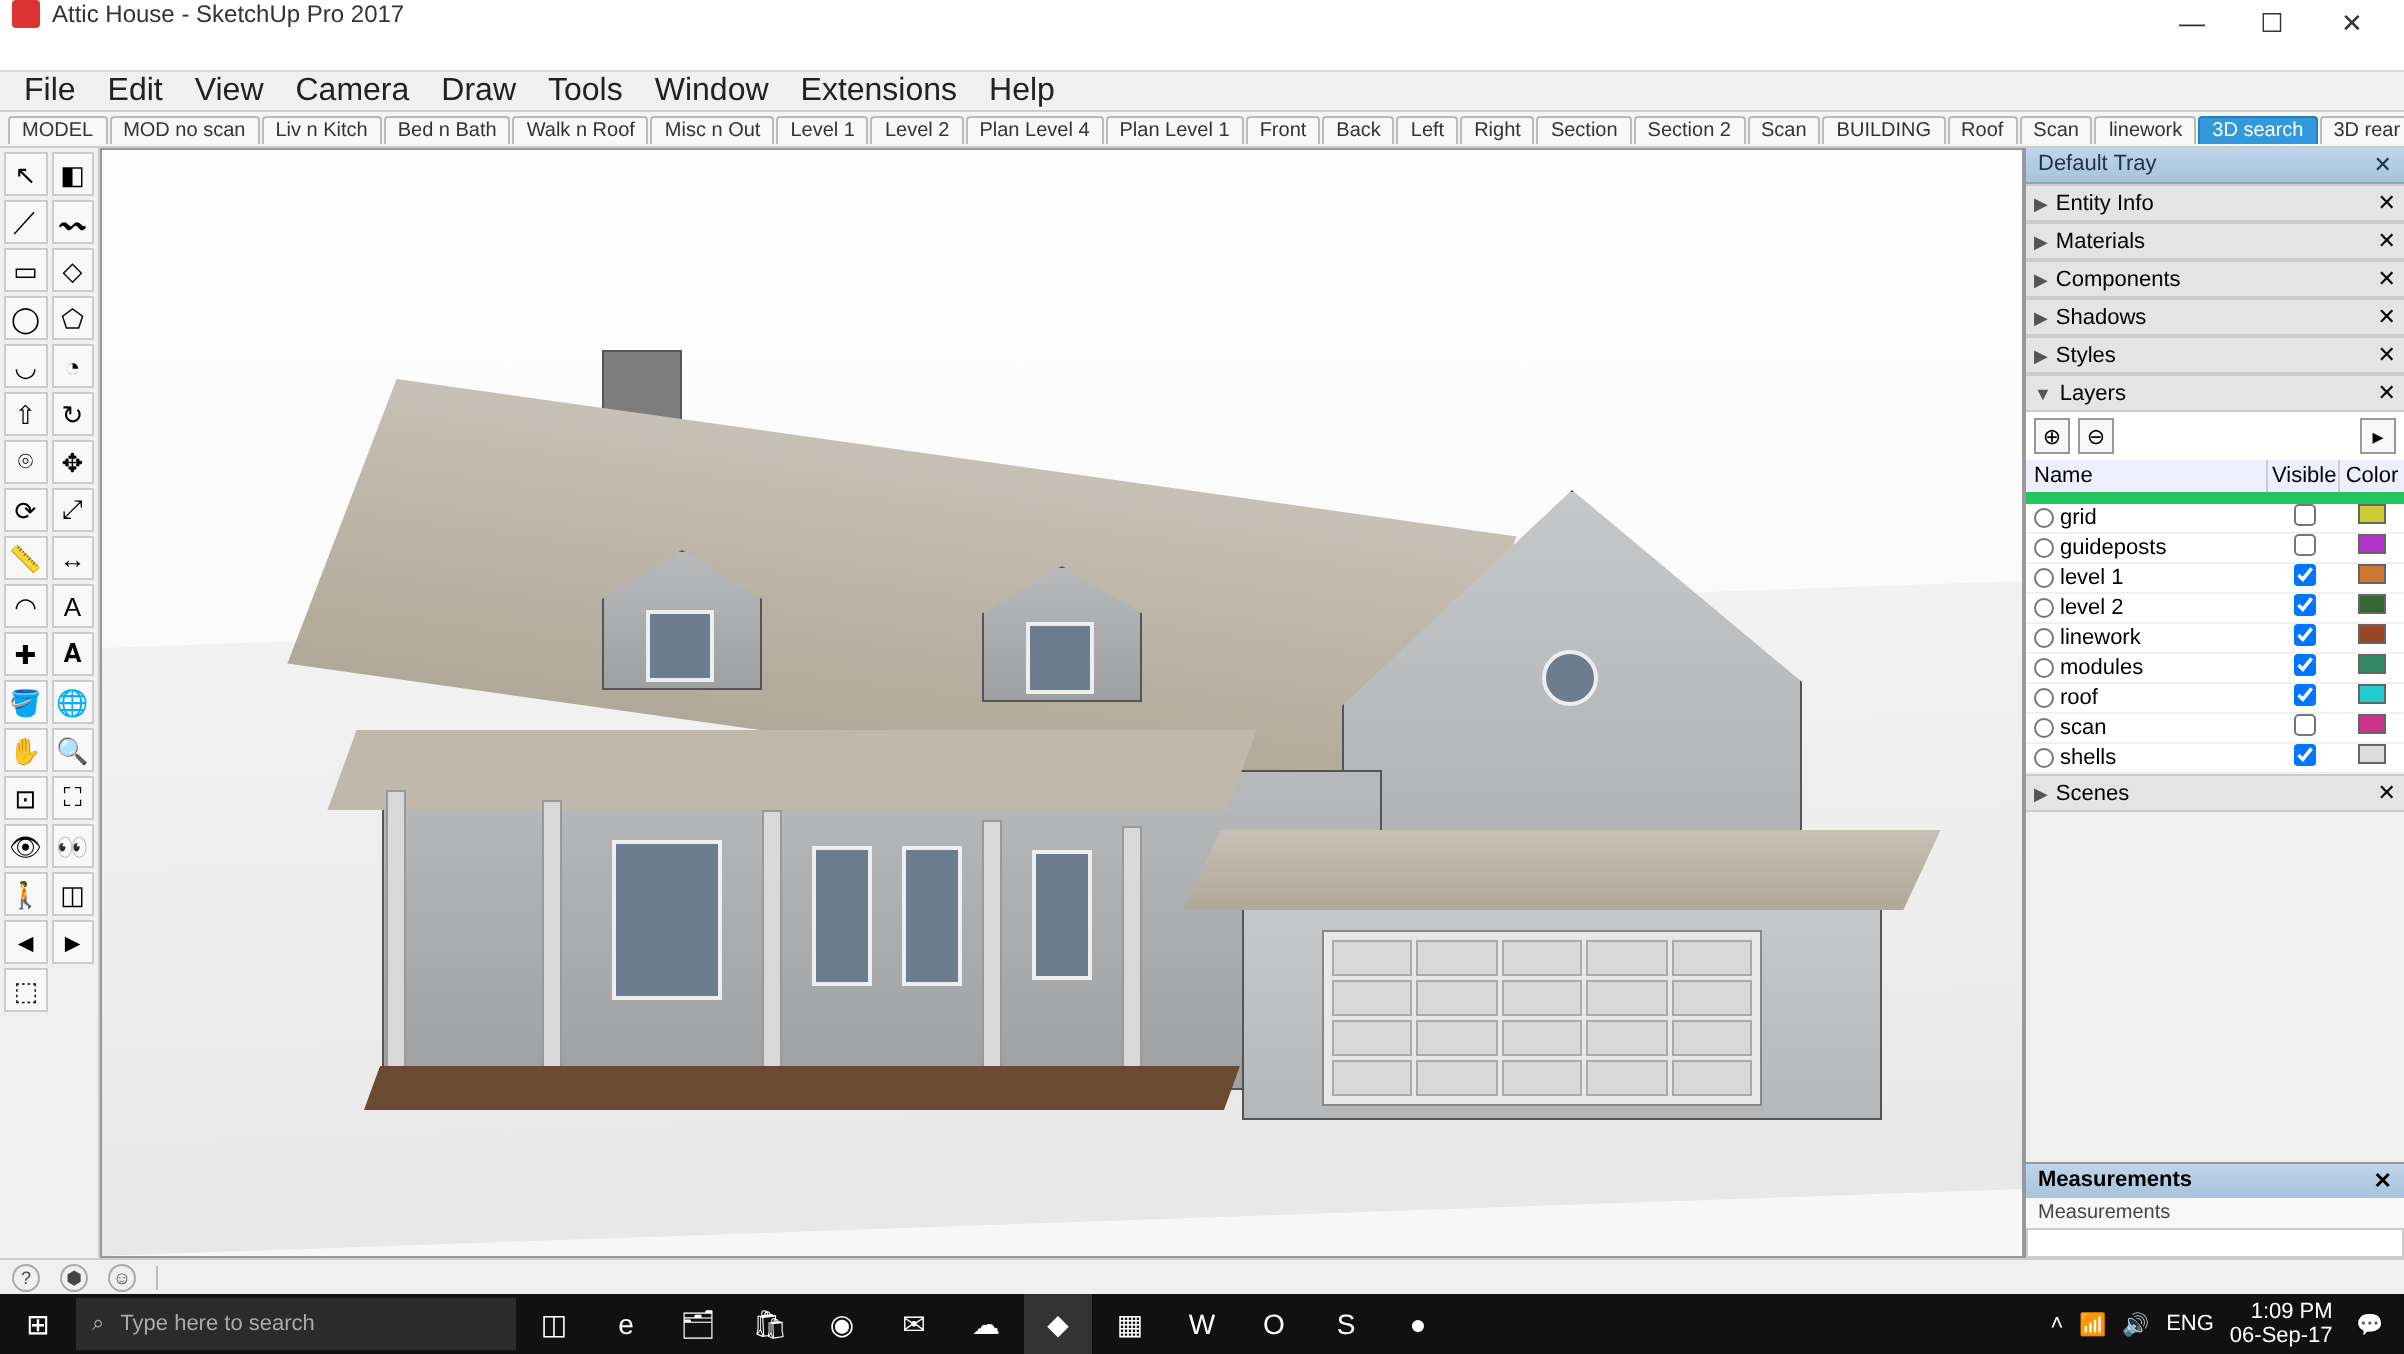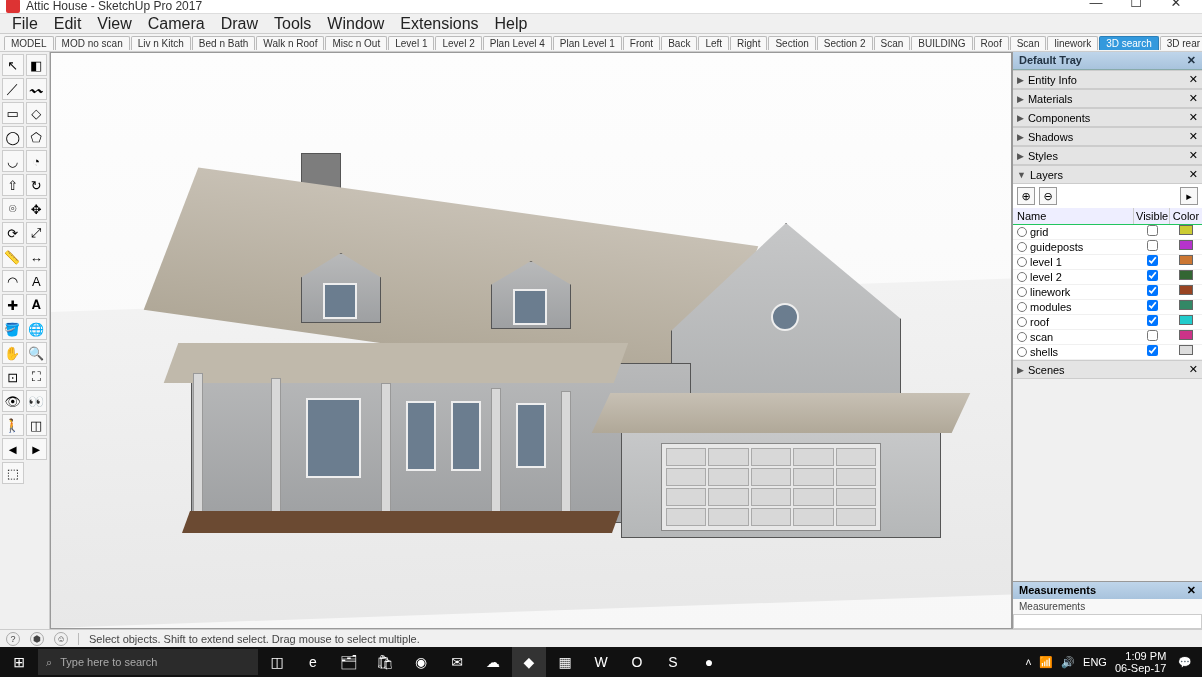"Attic House - SketchUp Pro" .titlebar { align-items: flex-end -> flex-start; height: 14px -> 36px }
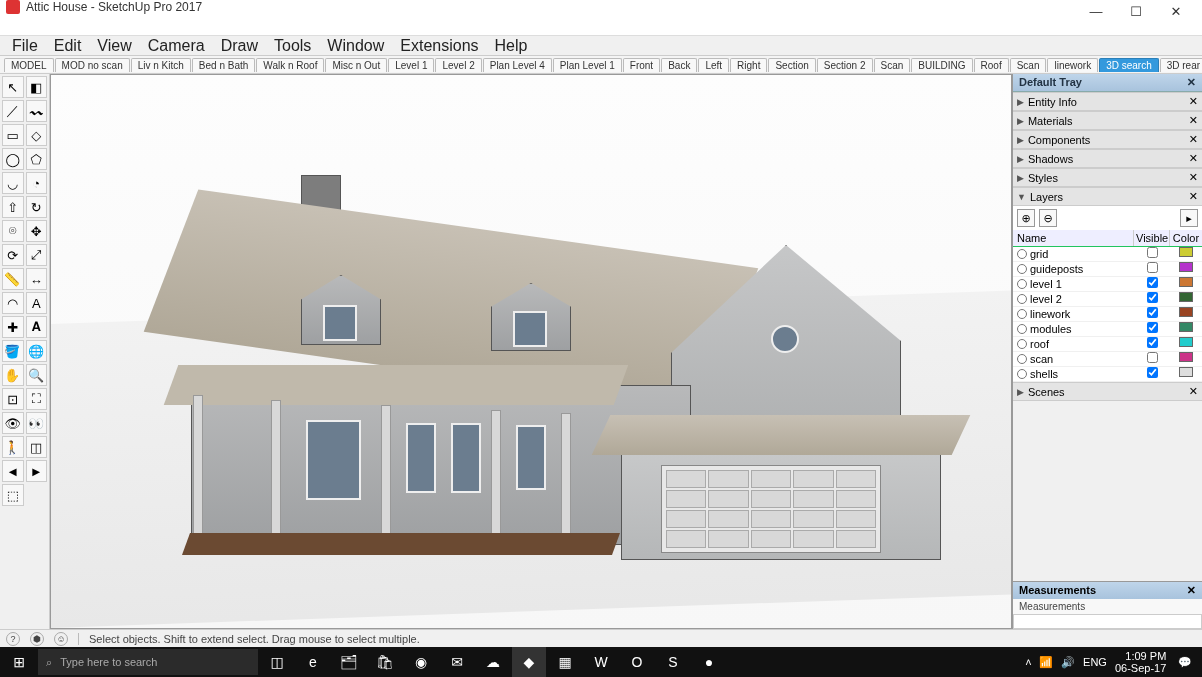"Default Tray" .trayheader { font-weight: bold -> normal }
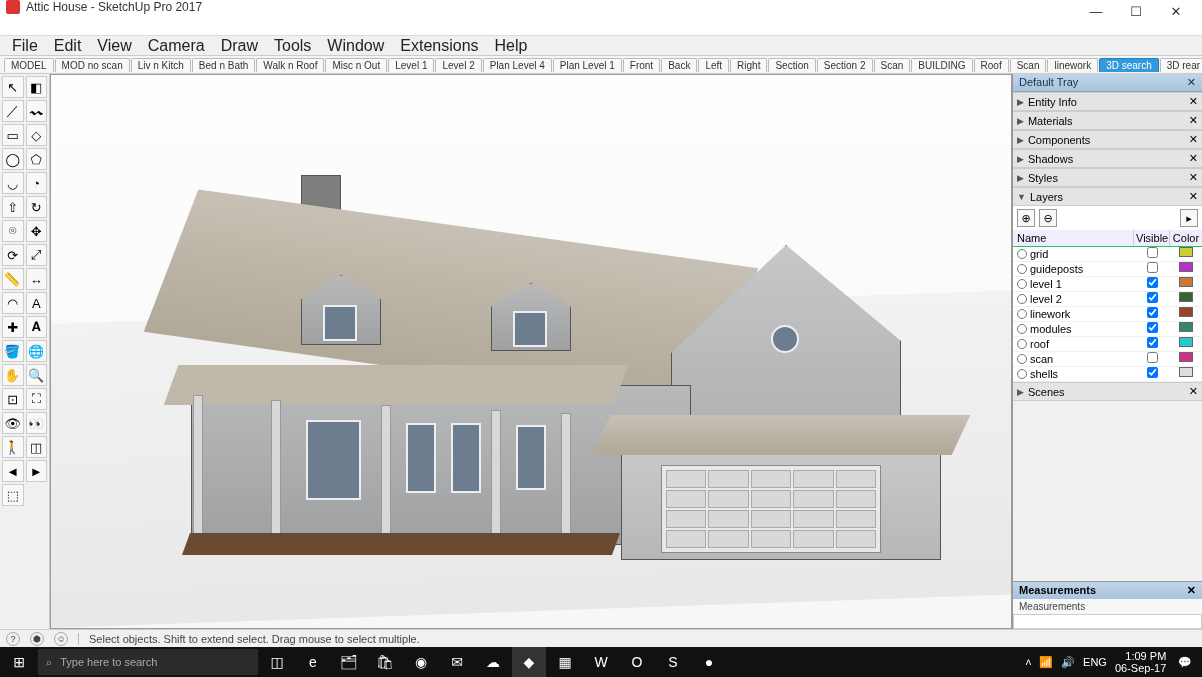"Name" .layerhdr { border-bottom: 1px solid #22c55e -> 6px solid #22c55e }
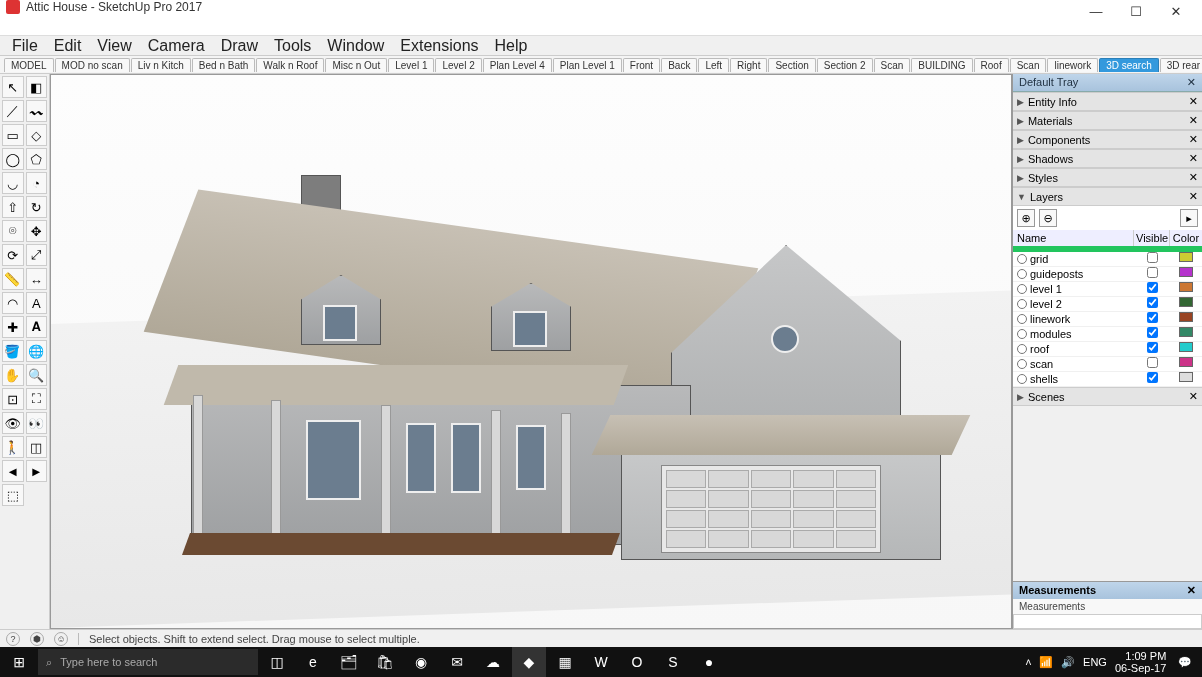"Select objects. Shift to extend" div { html: <div>Select objects. Shift to extend select. Drag mouse to select multiple.</div> -> none }
